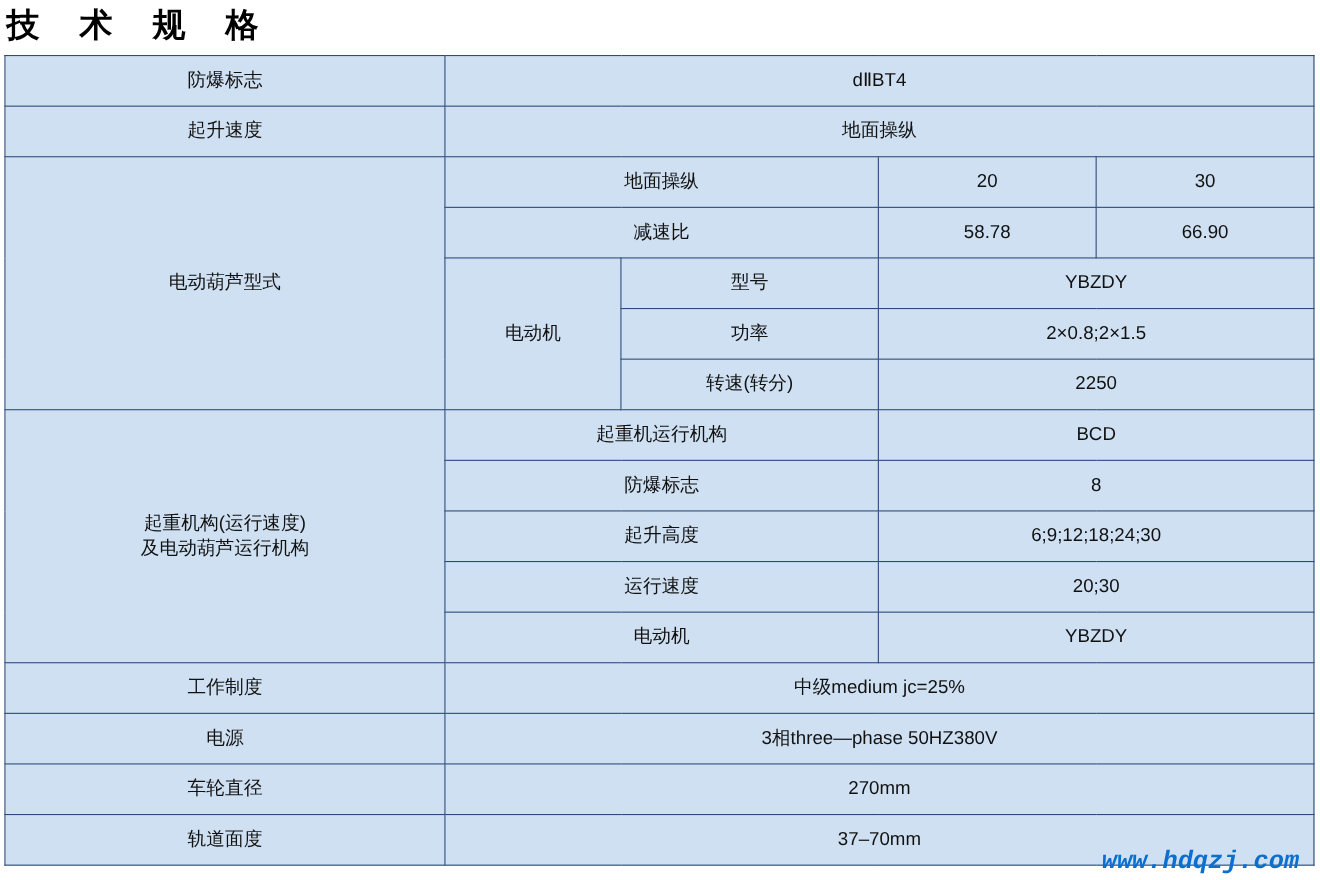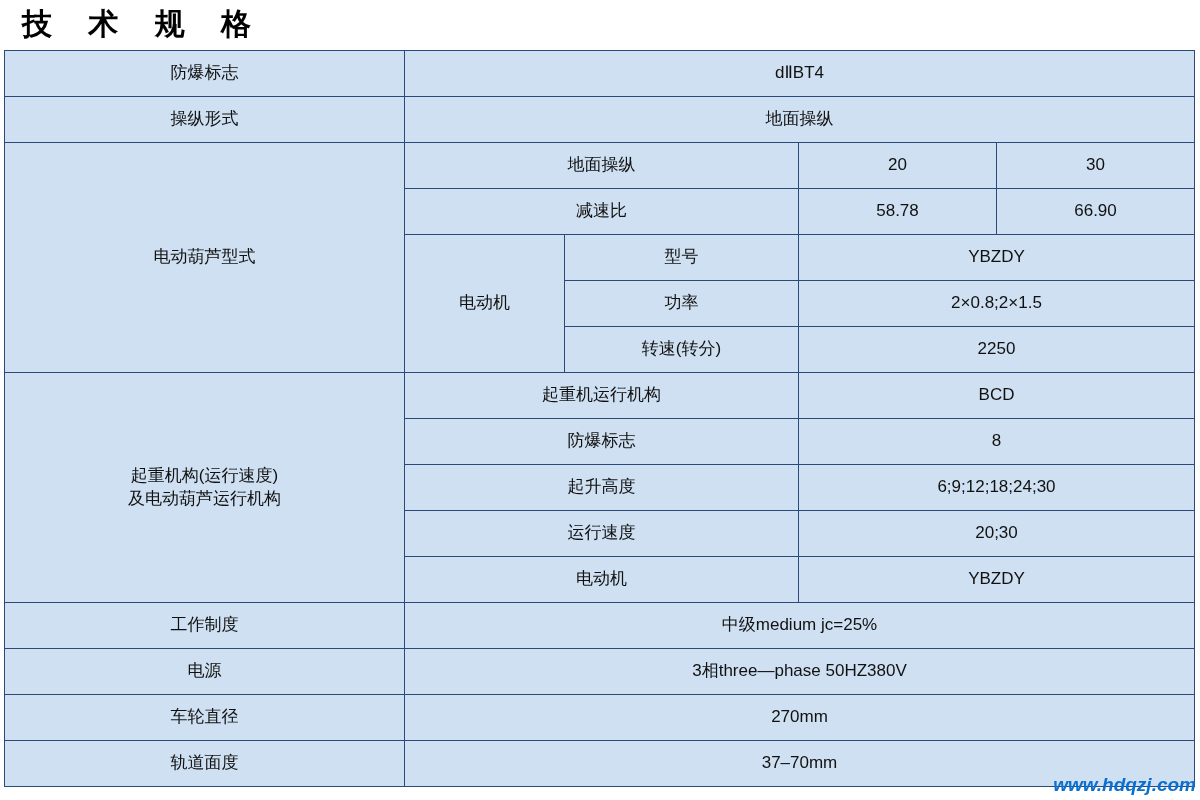"技 术 规 格" .title { padding: 6px 0 8px 22px -> 6px 0 8px 6px }
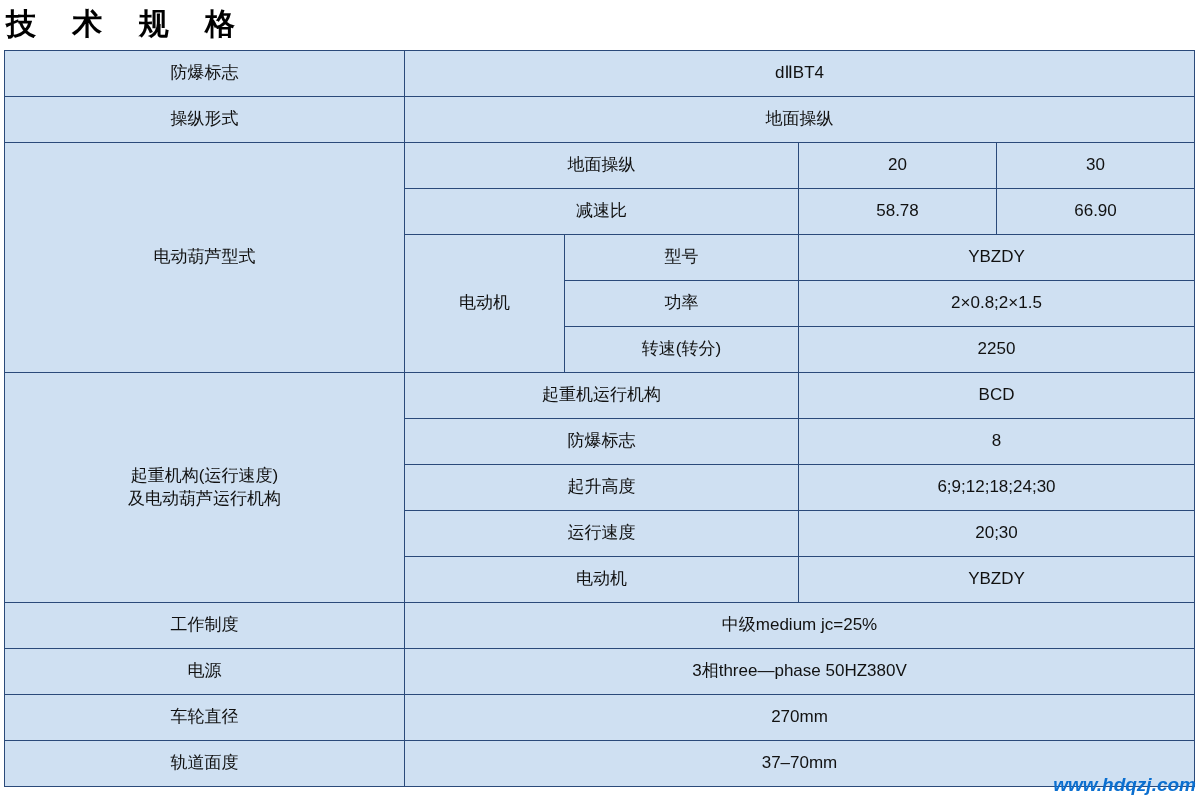"操纵形式" td.label-cell { text: 操纵形式 -> 起升速度 }
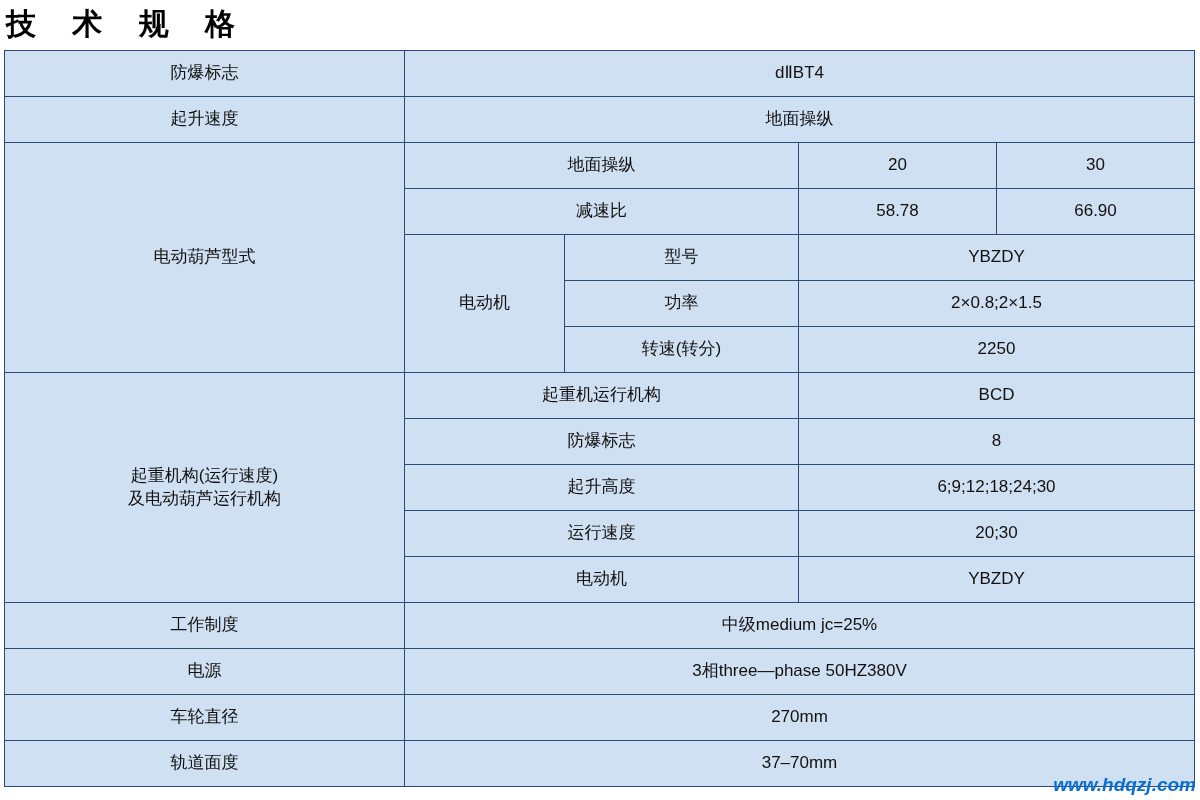"www.hdqzj.com" .wm { font-family: none -> Liberation Mono, monospace; font-size: 19px -> 23px; right: 4px -> 19px }
